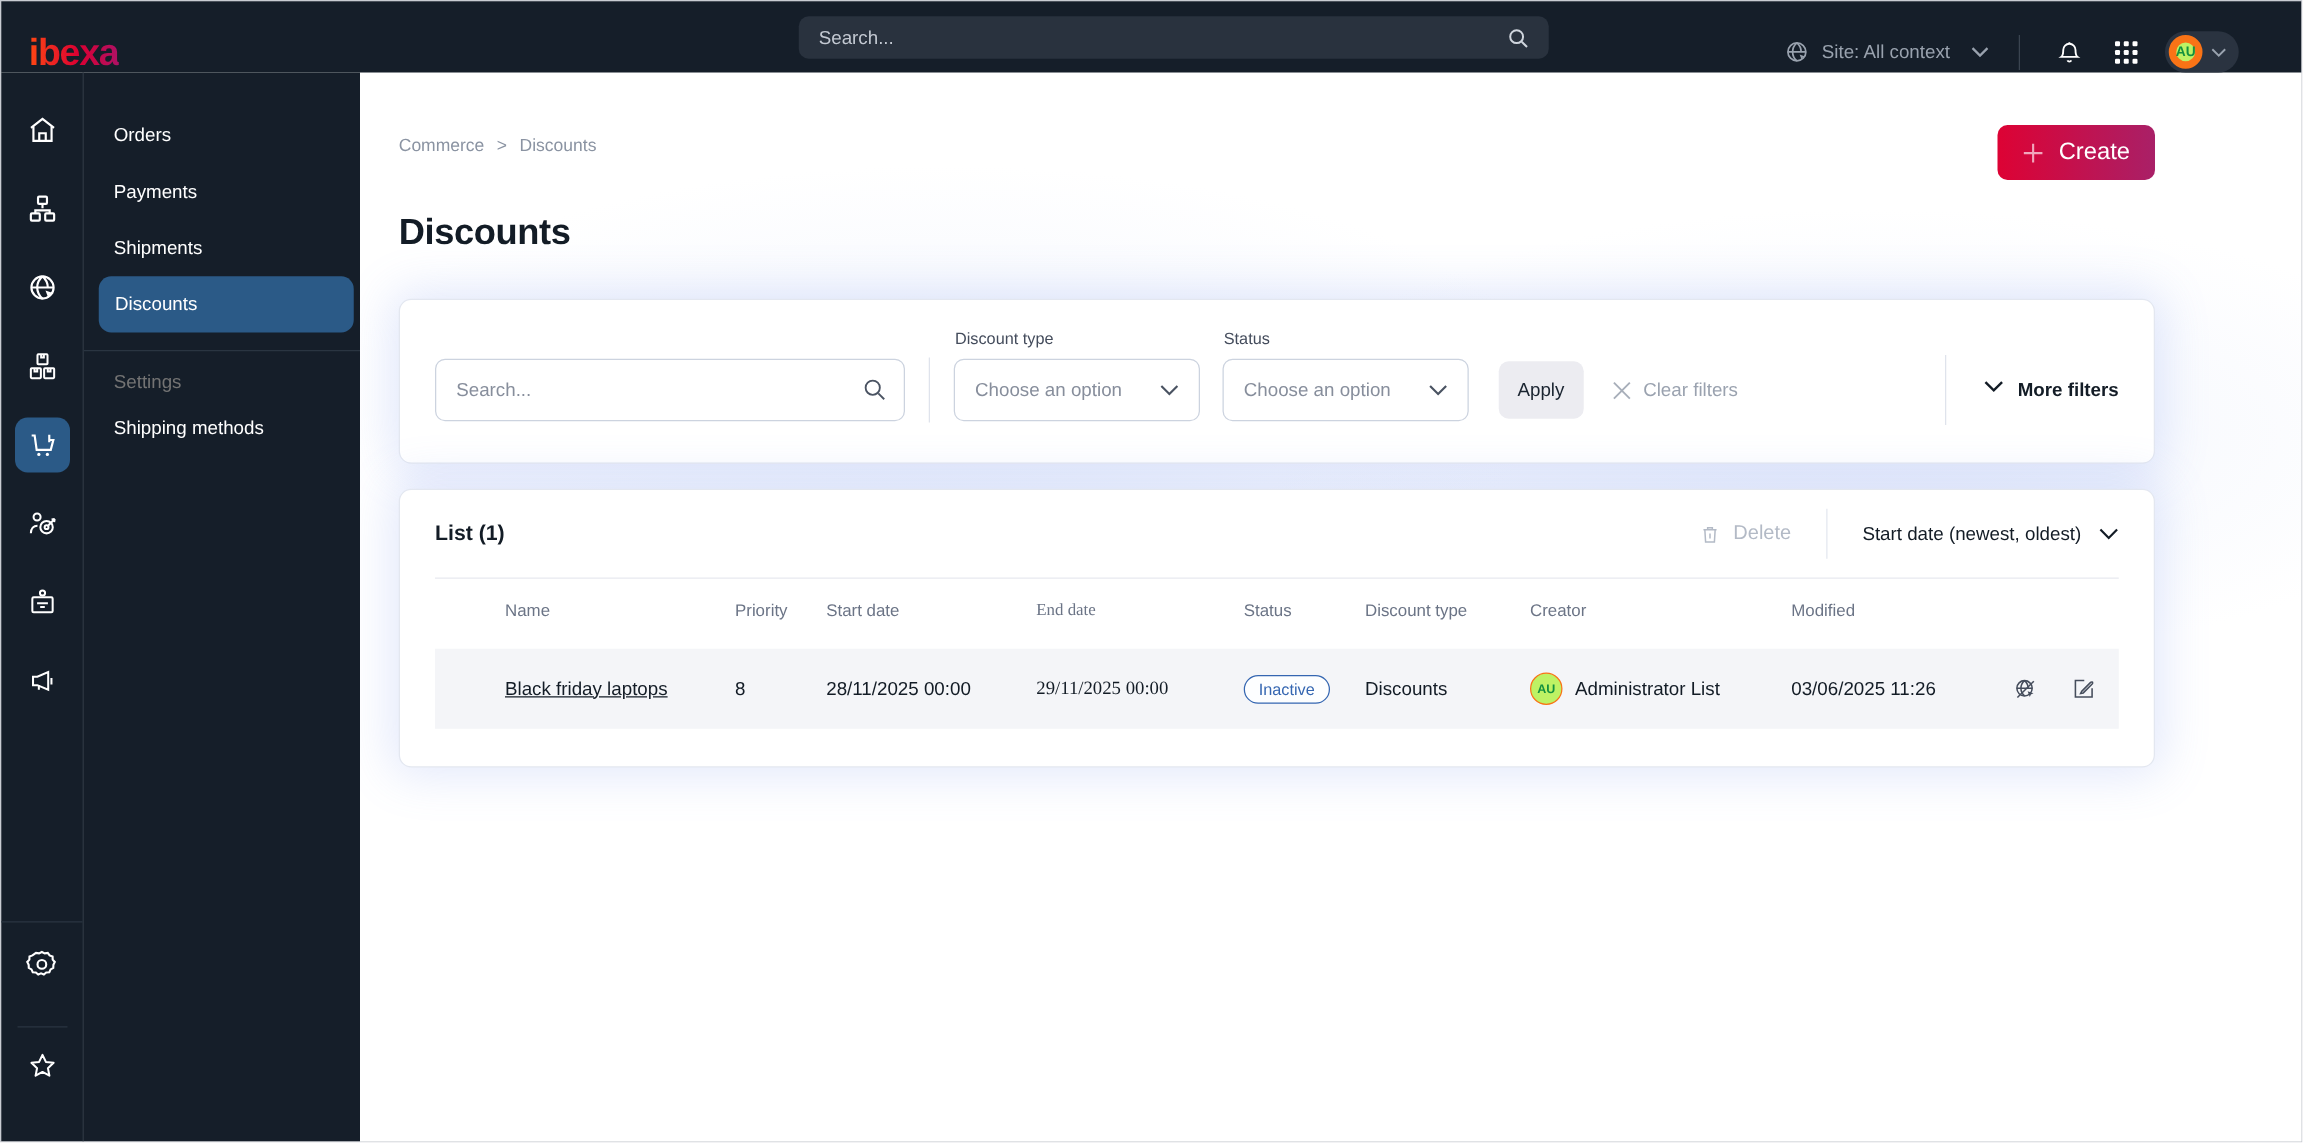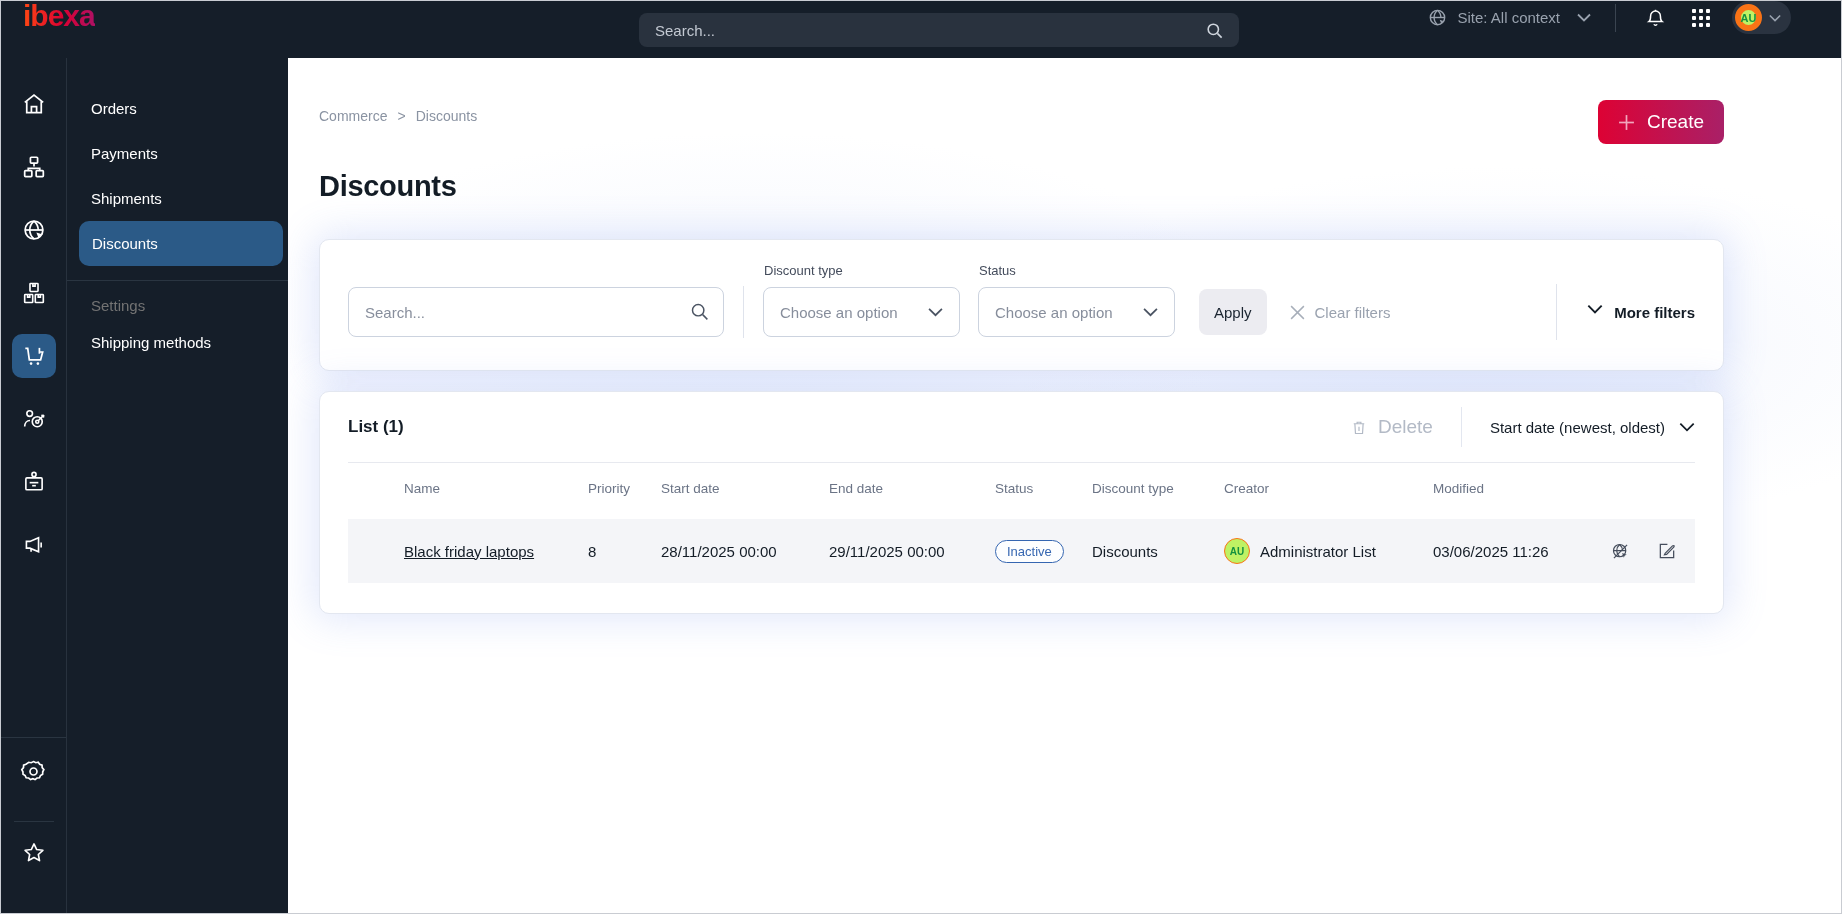"ibexa" .topbar { align-items: flex-start -> flex-end }
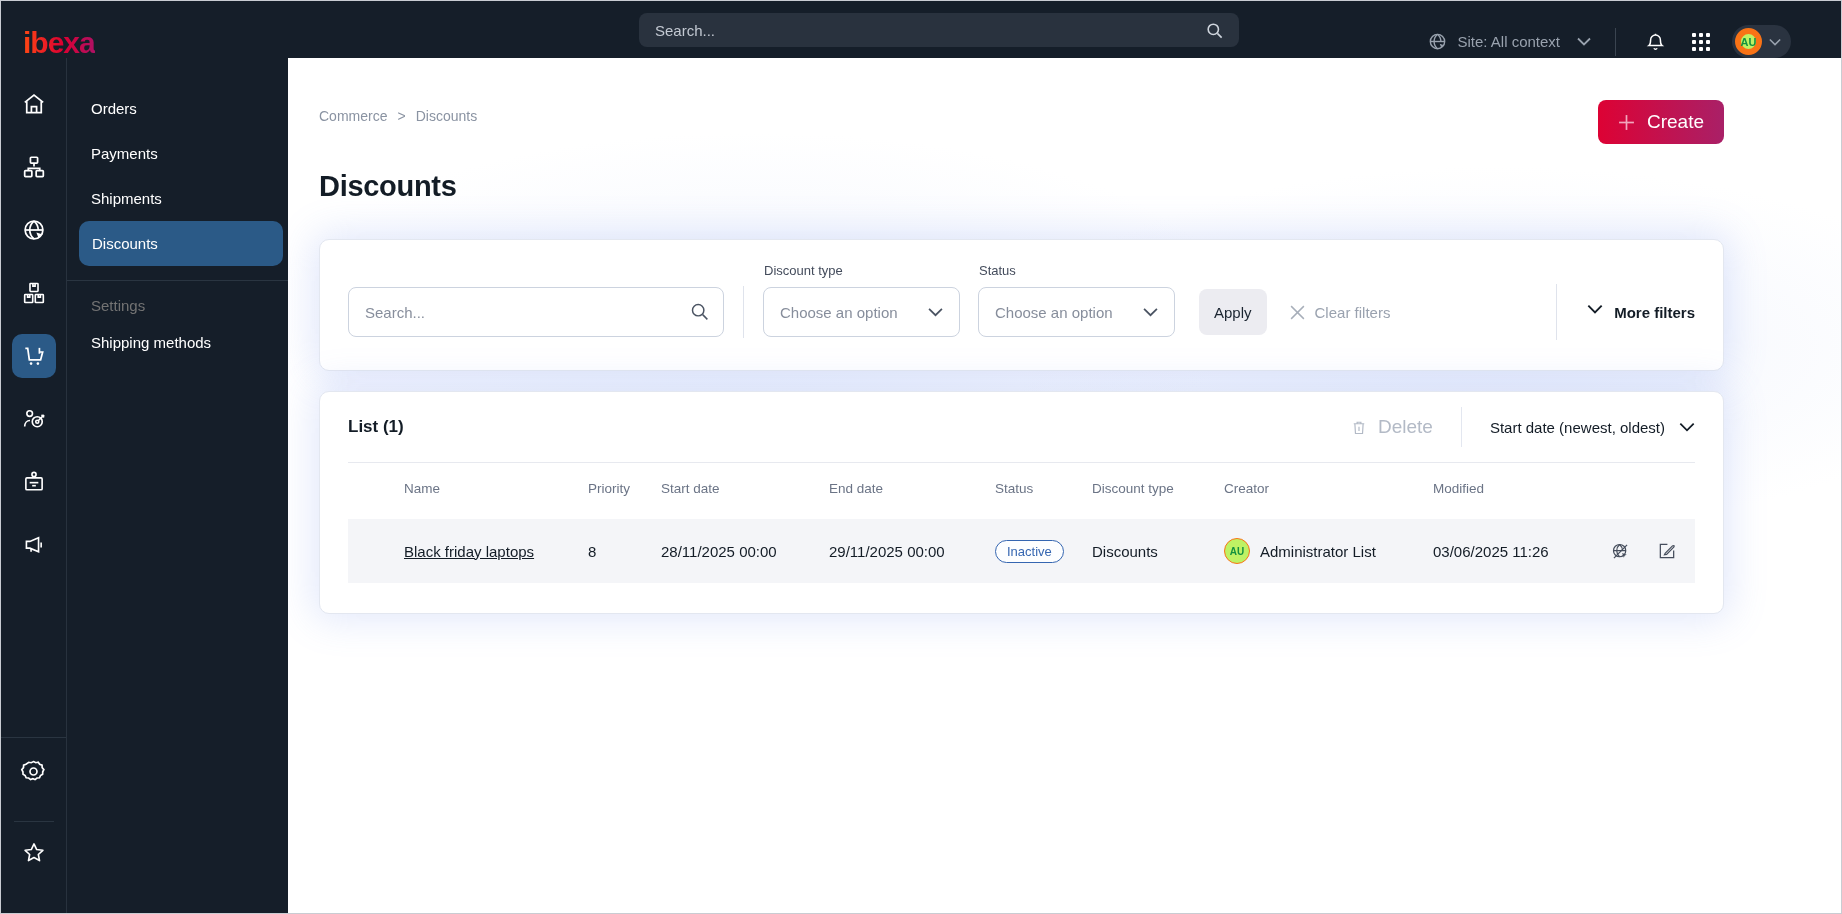"Delete" .delete-btn { font-size: 19px -> 16px }
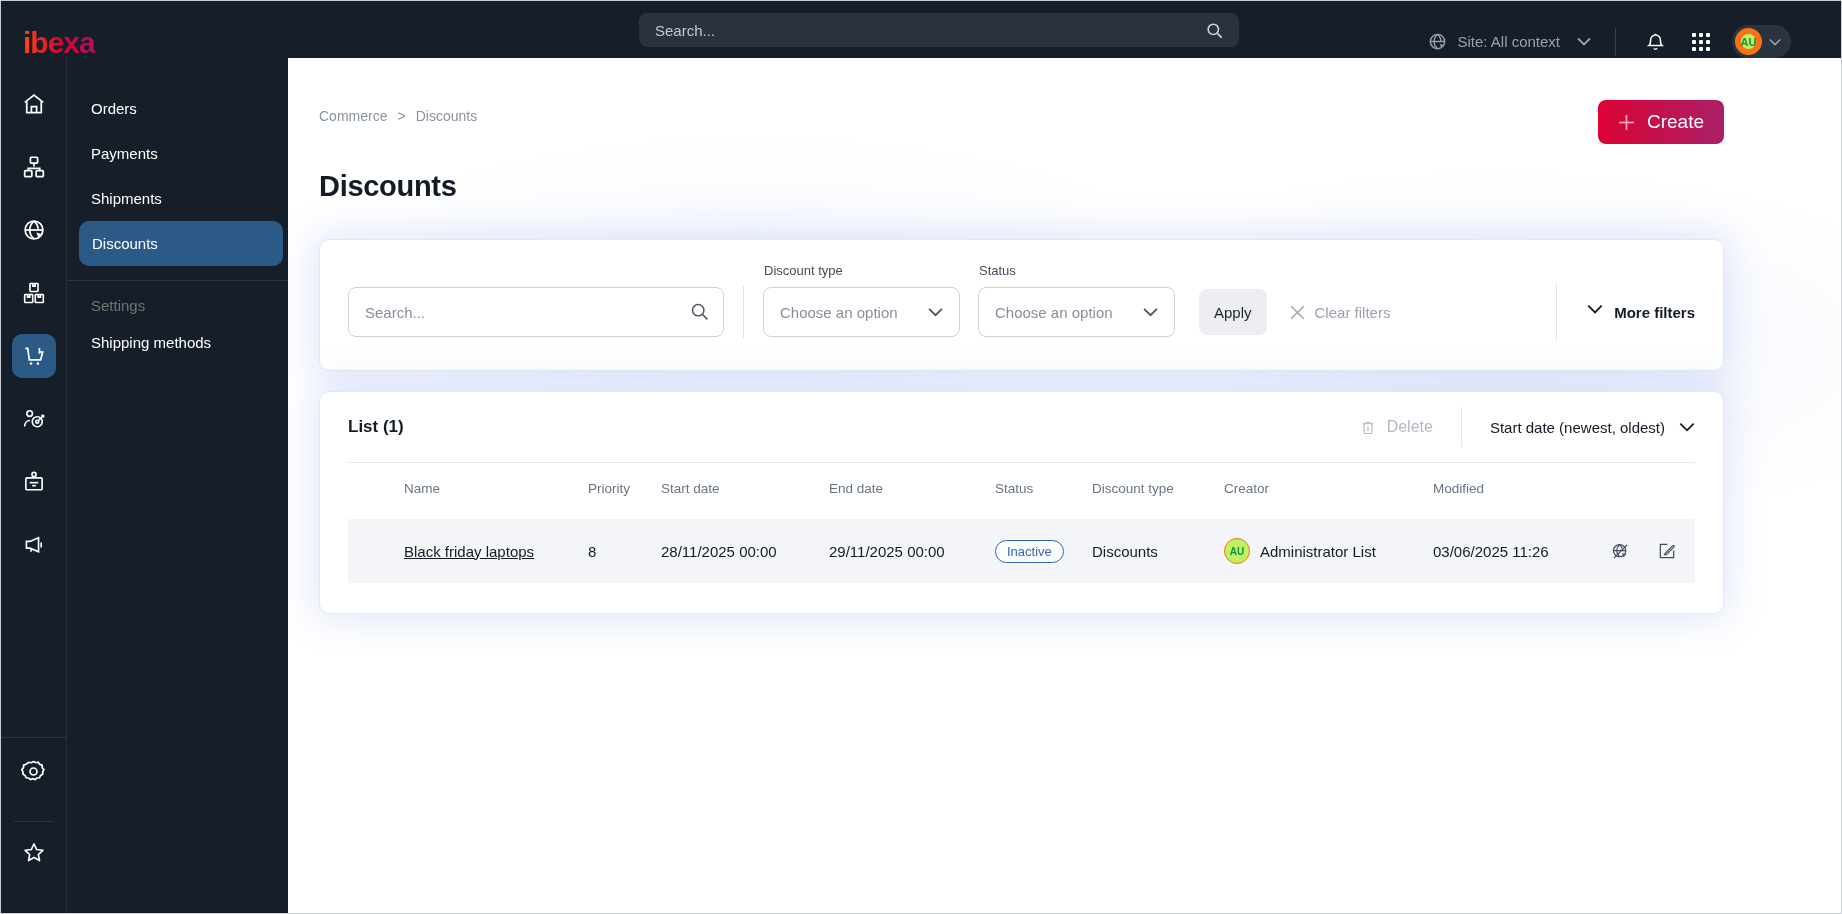"End date" .c-end { font-family: none -> Liberation Serif, serif }
